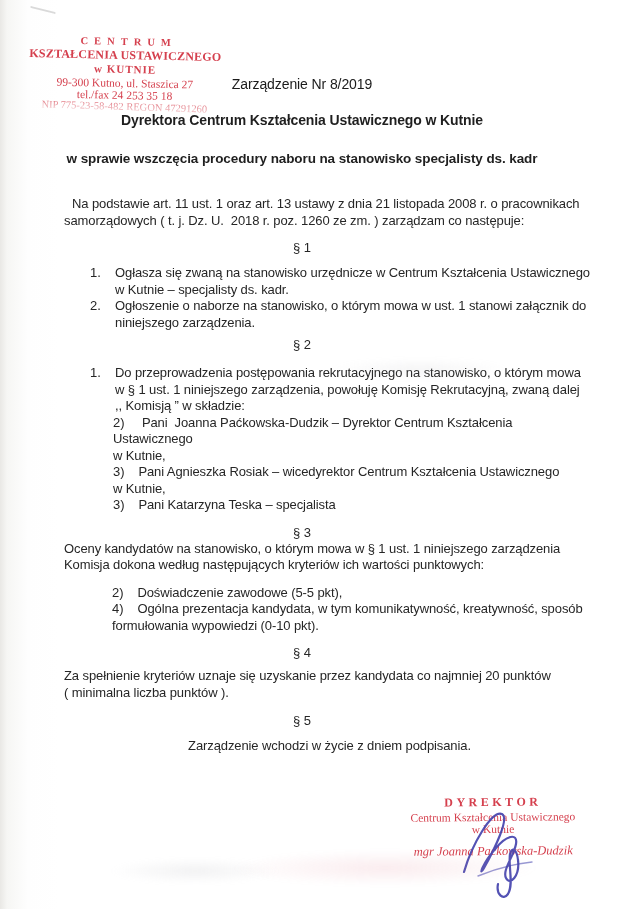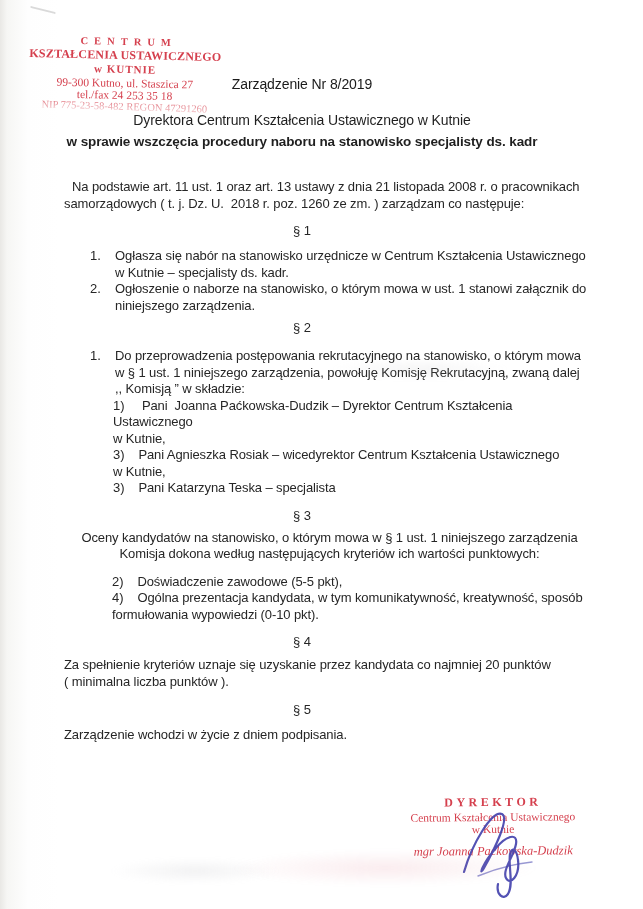"Dyrektora Centrum Kształcenia" .h2 { font-weight: normal -> bold }
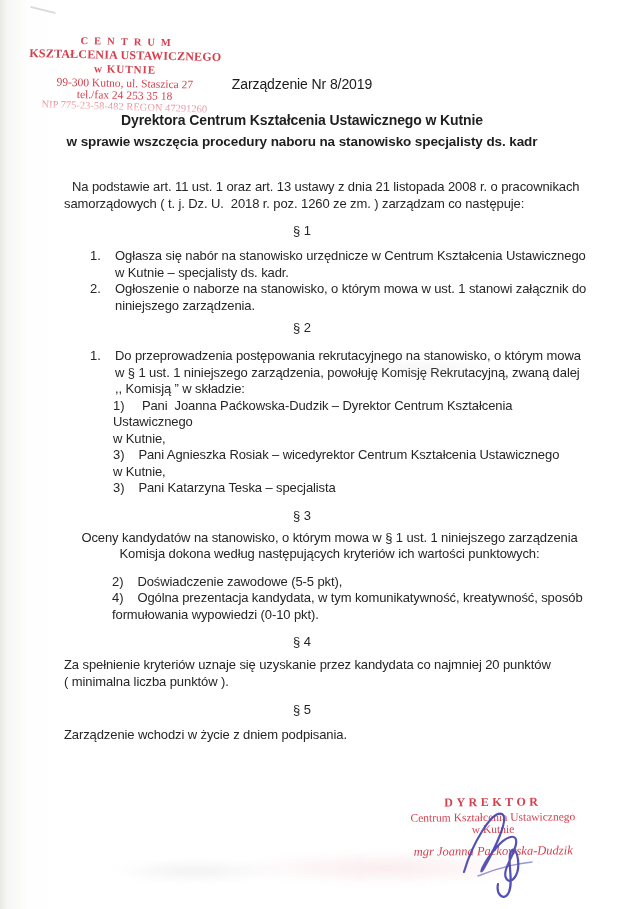"w sprawie wszczęcia procedury naboru" .subject { margin-top: 4px -> 21px }
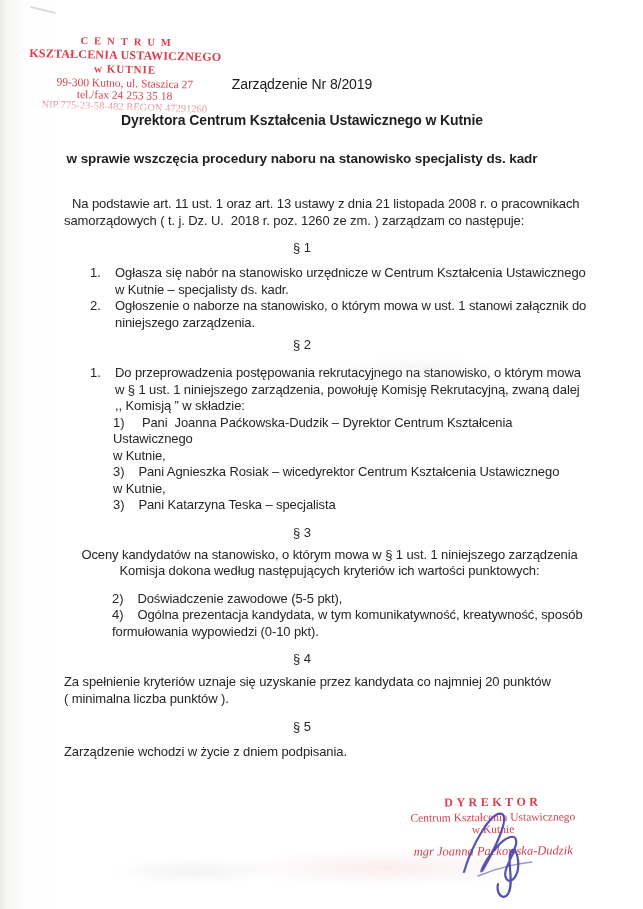"Ogłasza się nabór na stanowisko" span.tx { text: nabór -> zwaną }
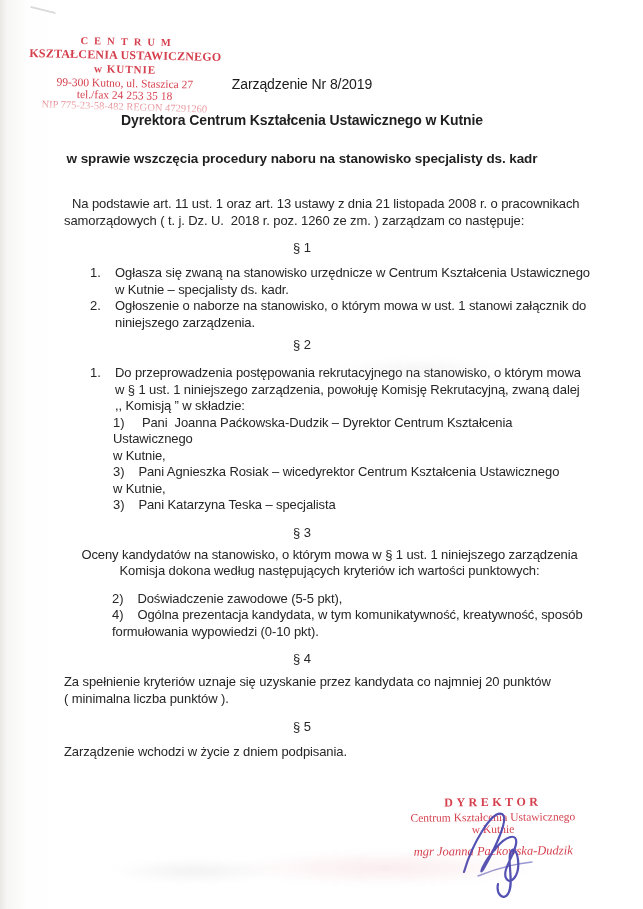"1) Pani Joanna Paćkowska-Dudzik –" div.pre { text: 1 -> 2 }
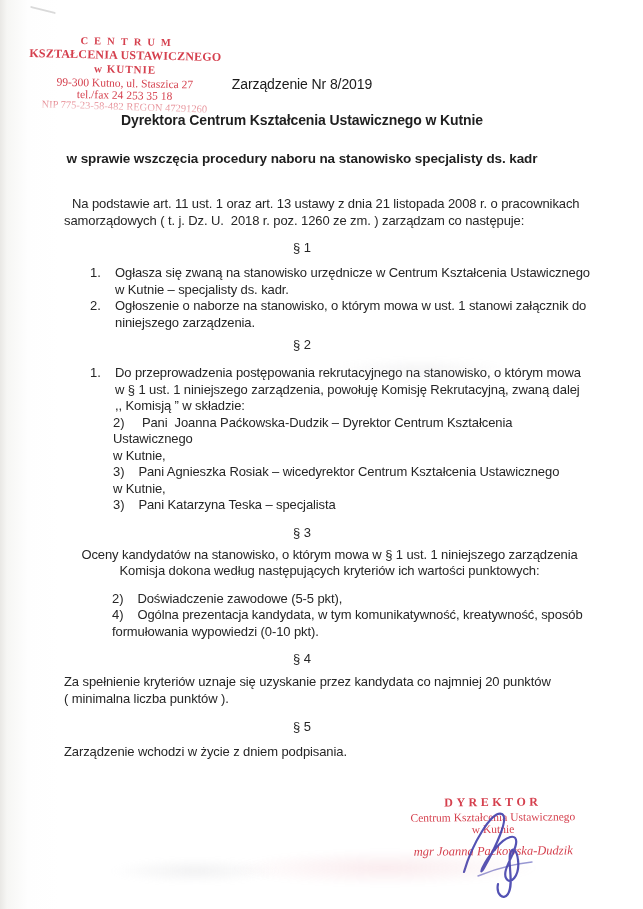"Oceny kandydatów na stanowisko, o" .s3intro { margin-top: 6px -> none; text-align: center -> none }
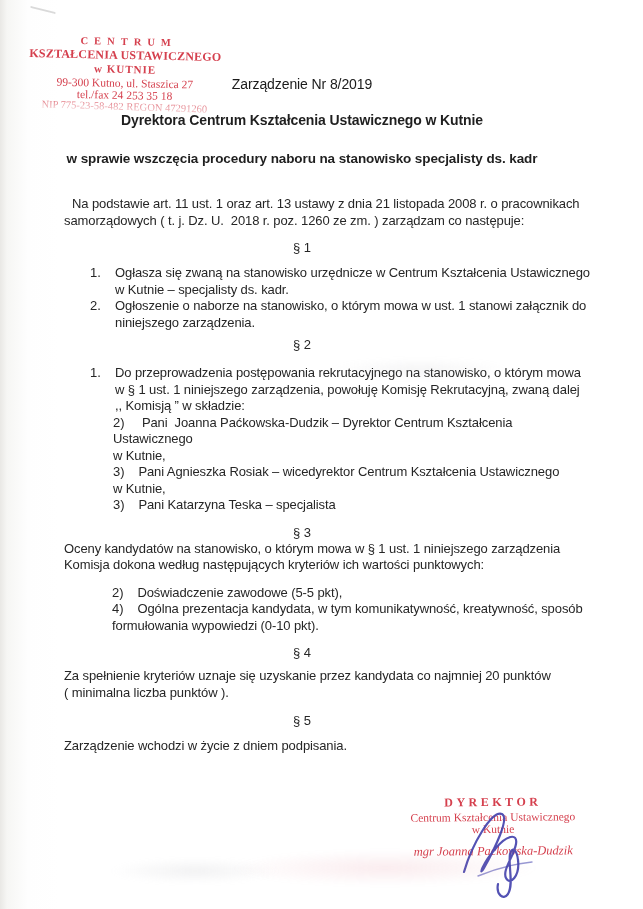"Zarządzenie wchodzi w życie z" .s5text { text-align: none -> center }
